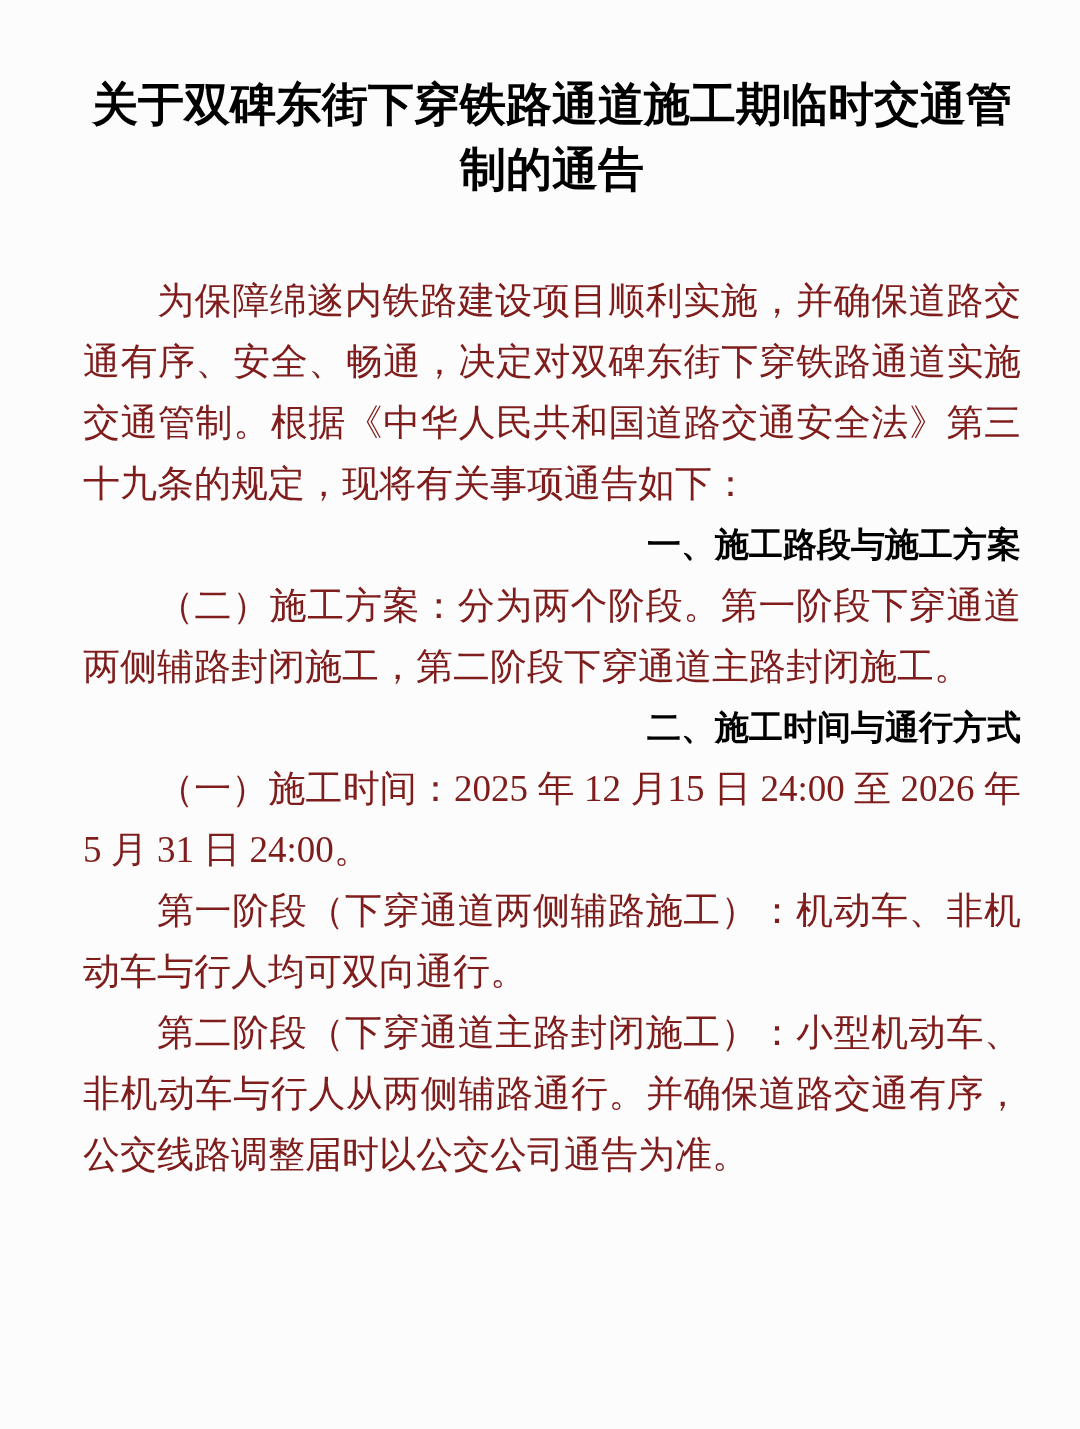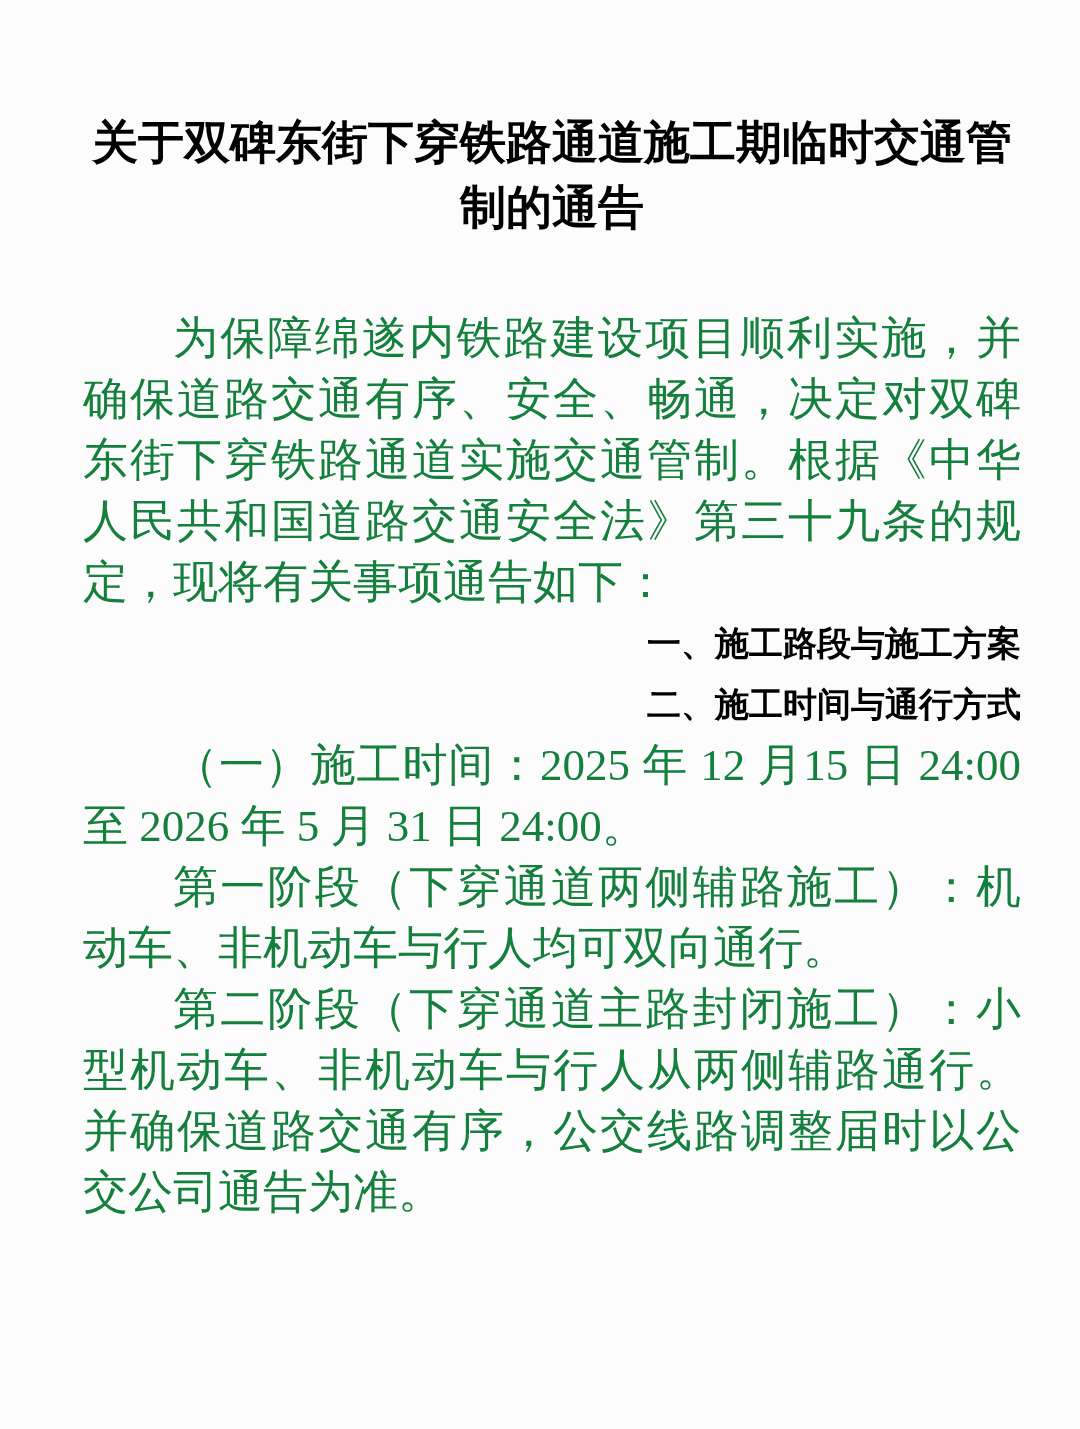"关于双碑东街下穿铁路通道施工期临时交通管制的通告" .page { padding: 110px 59px 0 83px -> 72px 59px 0 83px }
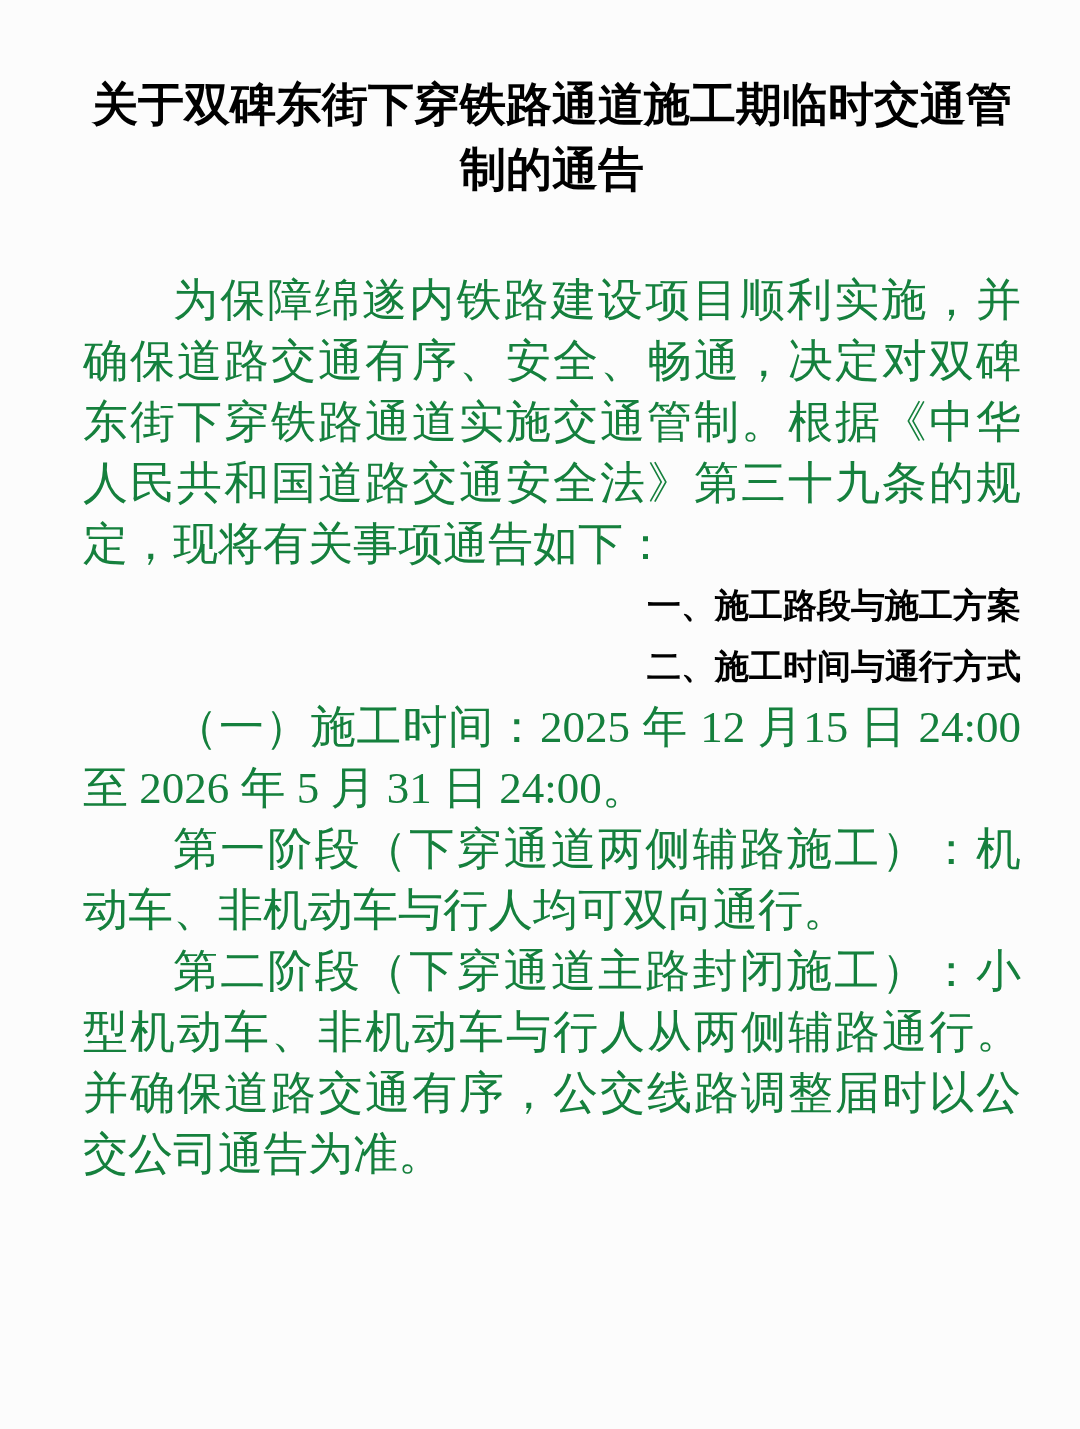"为保障绵遂内铁路建设项目顺利实施，并确保道路交通有序、安全、畅通，决定对双碑东街" .body-para { color: #15803d -> #7f1d1d; font-size: 45px -> 37px }
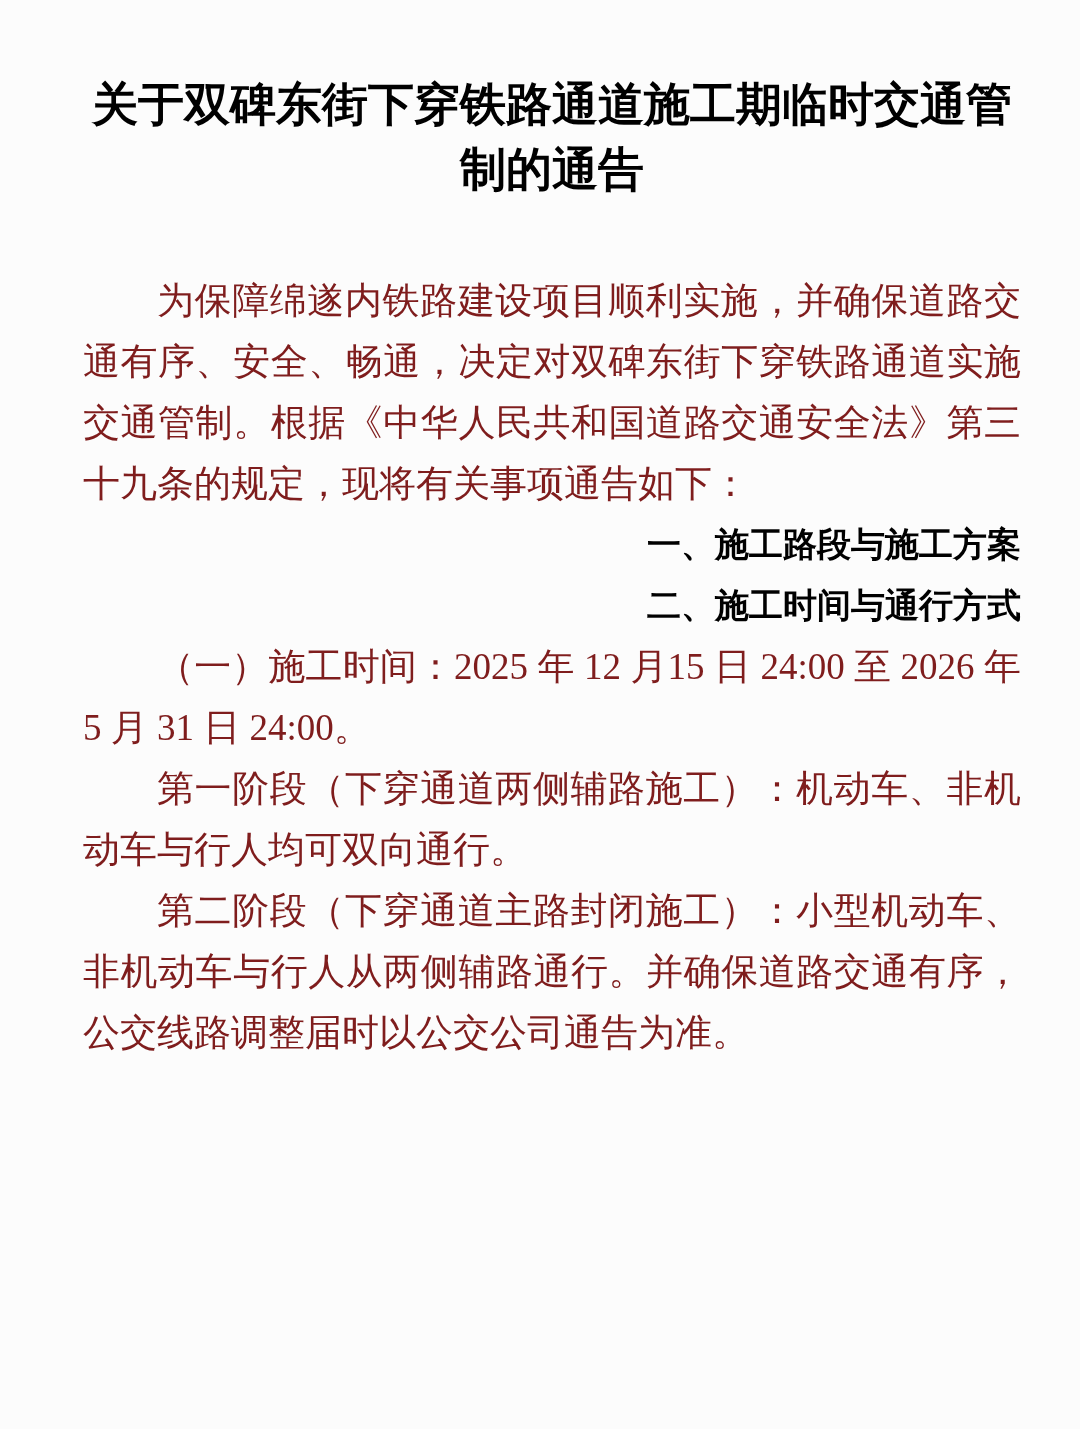"（二）施工方案：分为两个阶段。第一阶段下穿通道两侧辅路封闭施工，第二阶段下穿通道" p.body-para { html: none -> <p>（二）施工方案：分为两个阶段。第一阶段下穿通道两侧辅路封闭施工，第二阶段下穿通道主路封闭施工。</p> }
